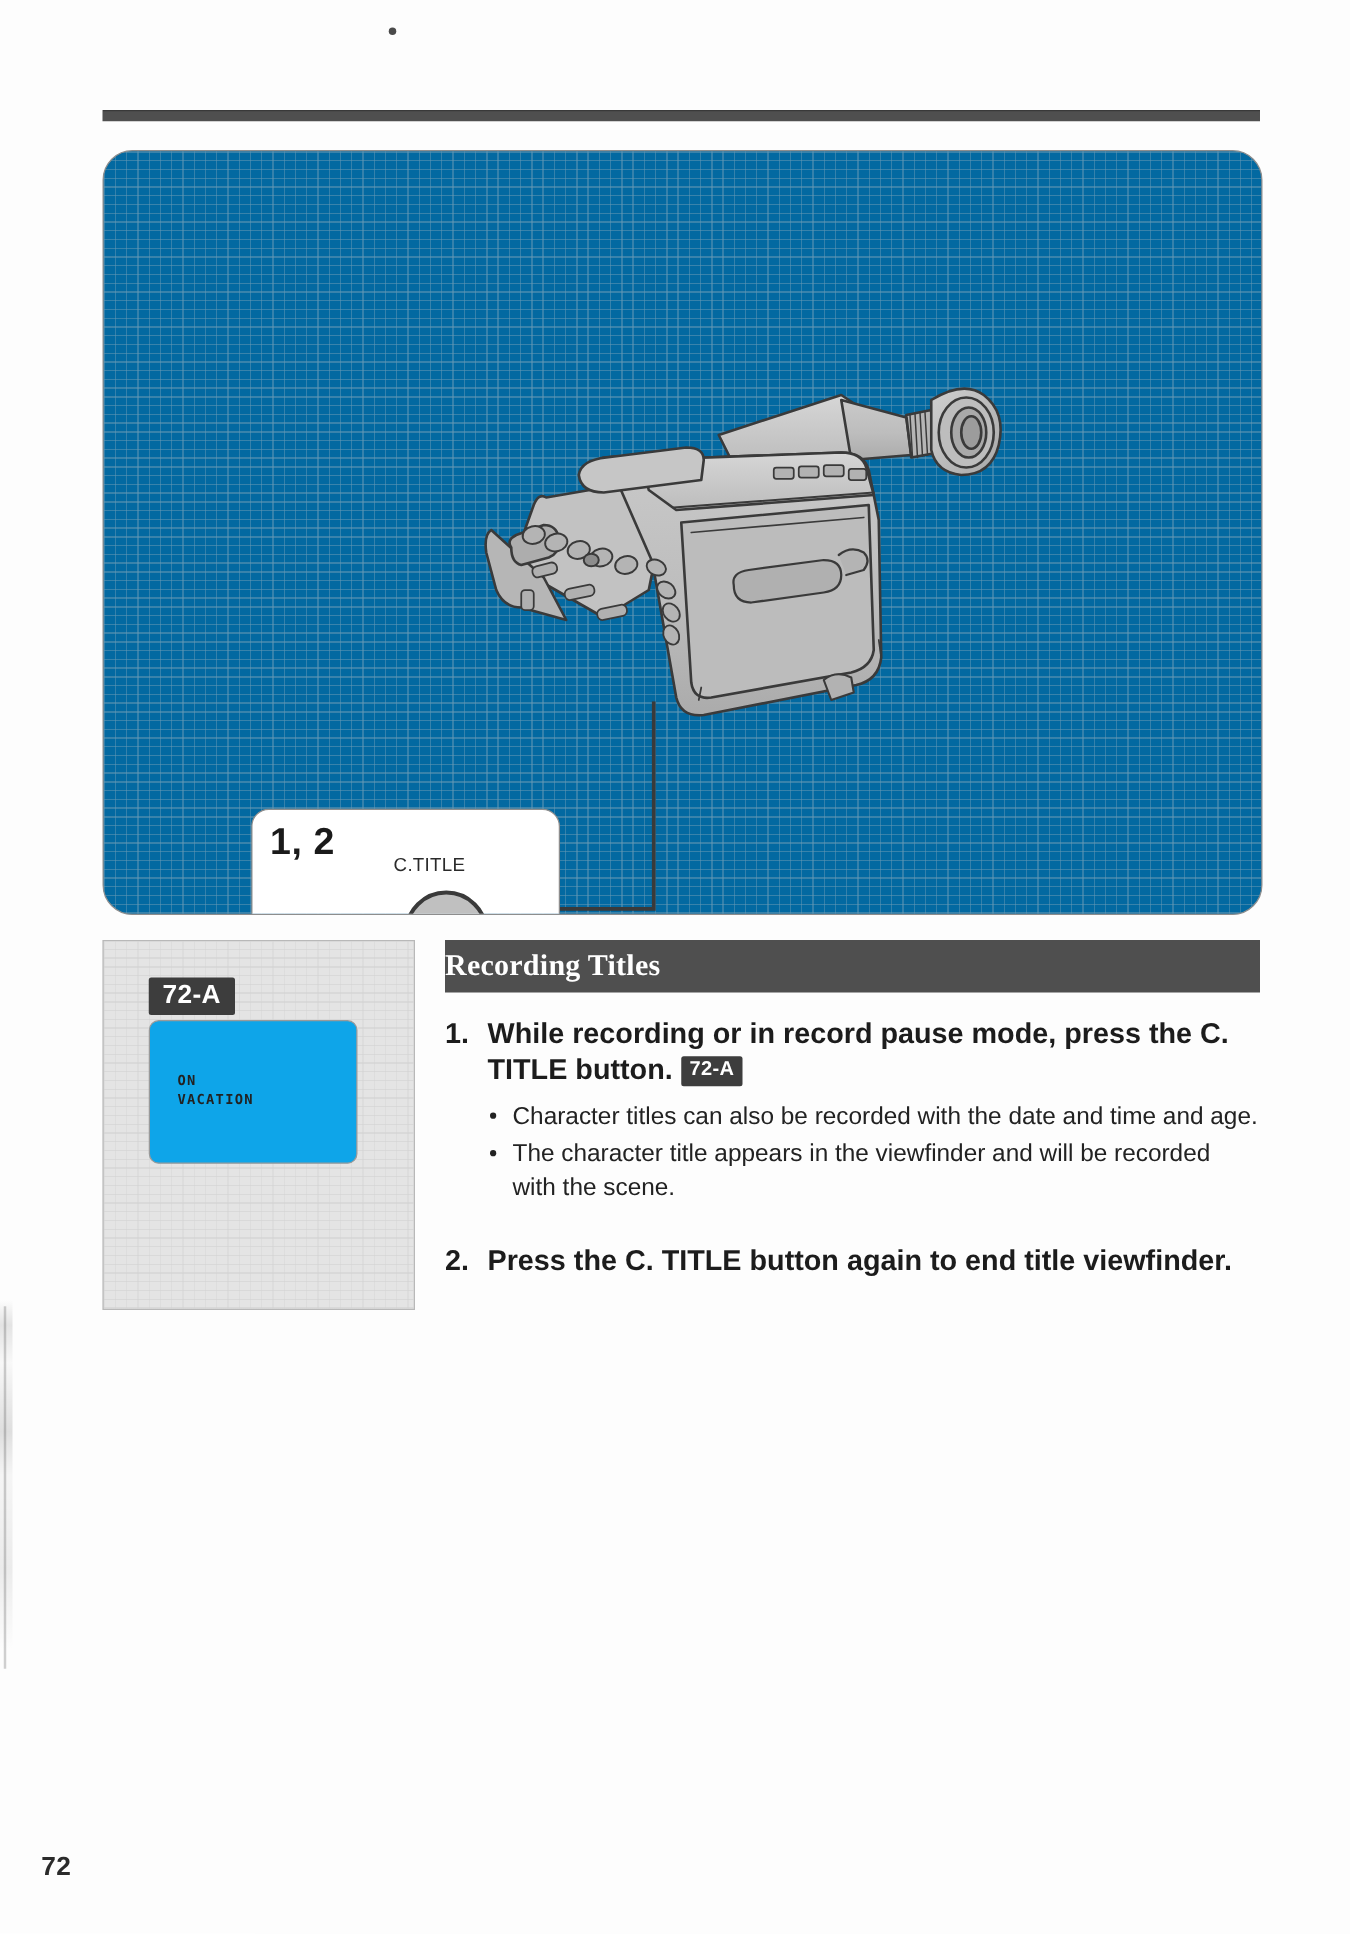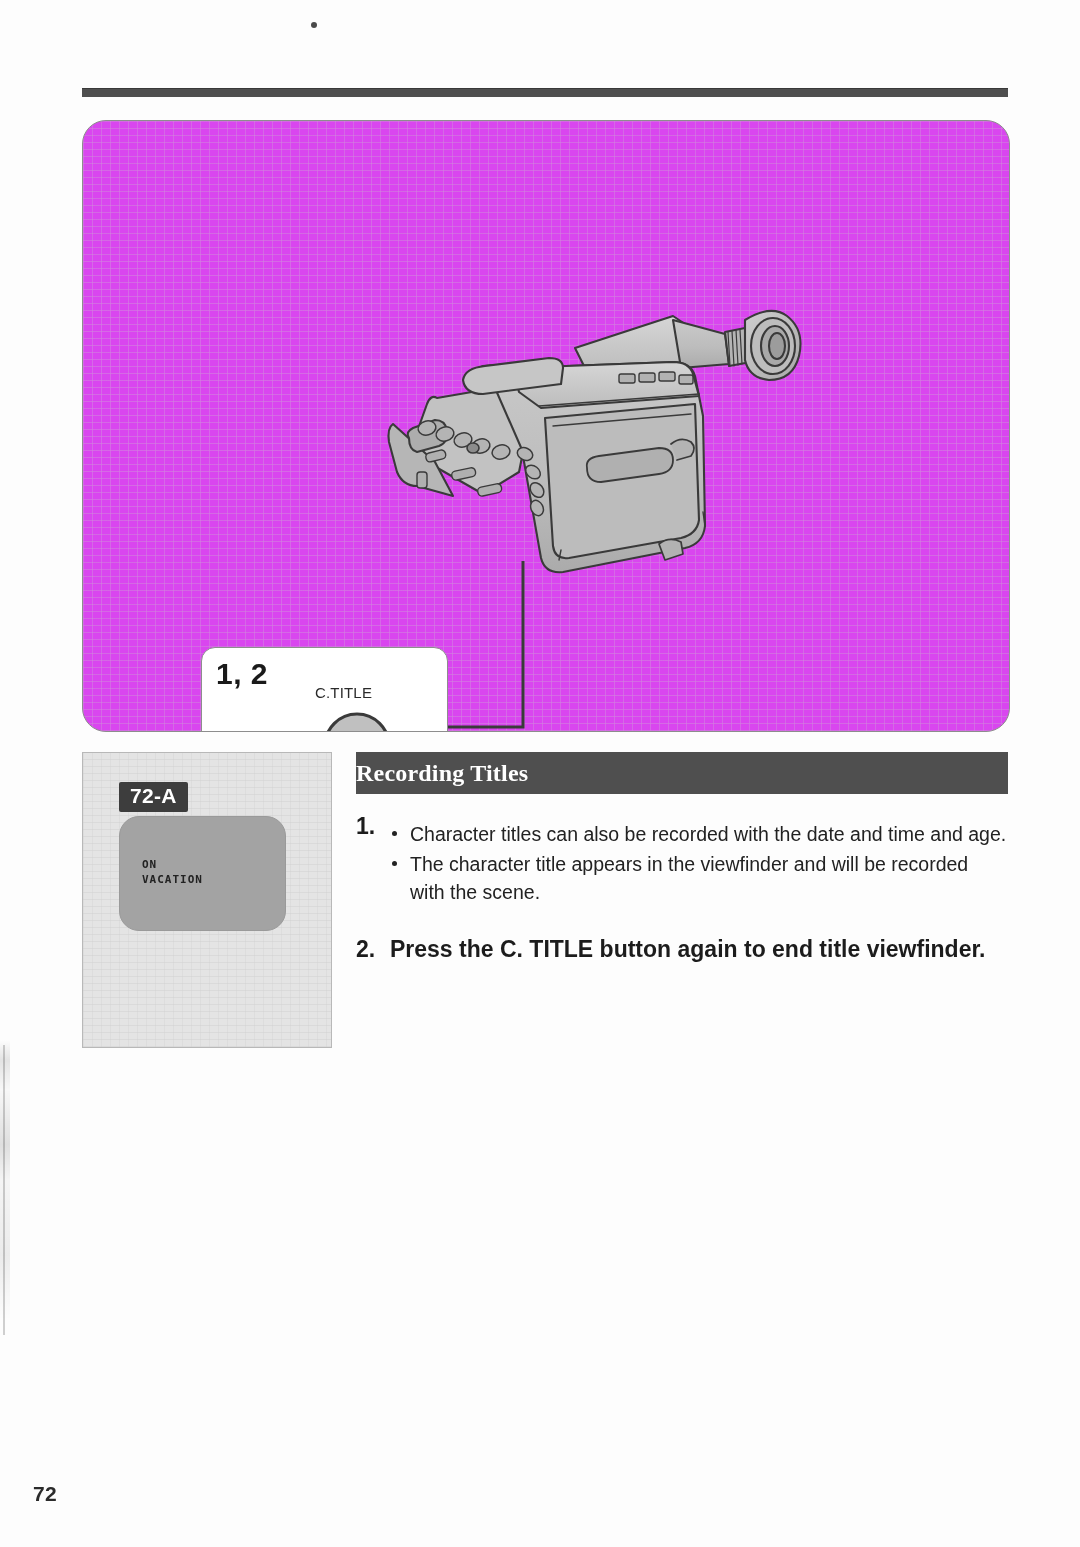"1, 2" .illus-panel { background: #d946ef -> #0369a1 }
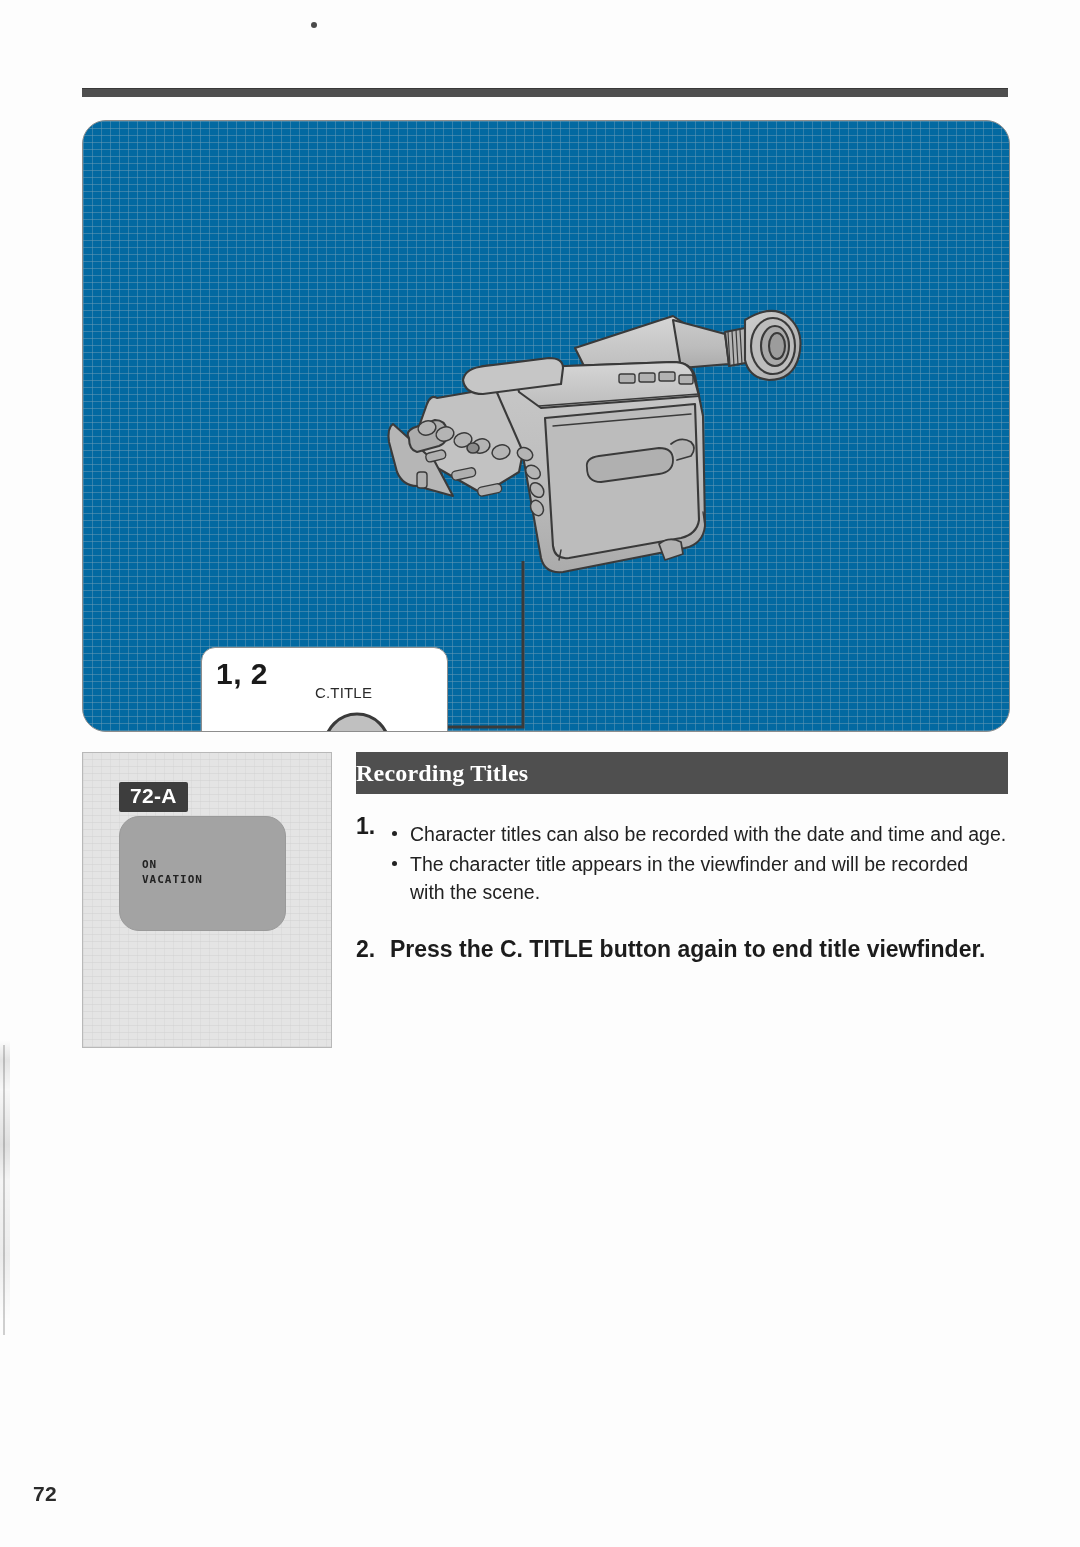"While recording or in record" div.step-title { html: none -> <div> <span>While recording or in record pause mode, press the C. TITLE button.</span> <span>72-A</span> </div> }
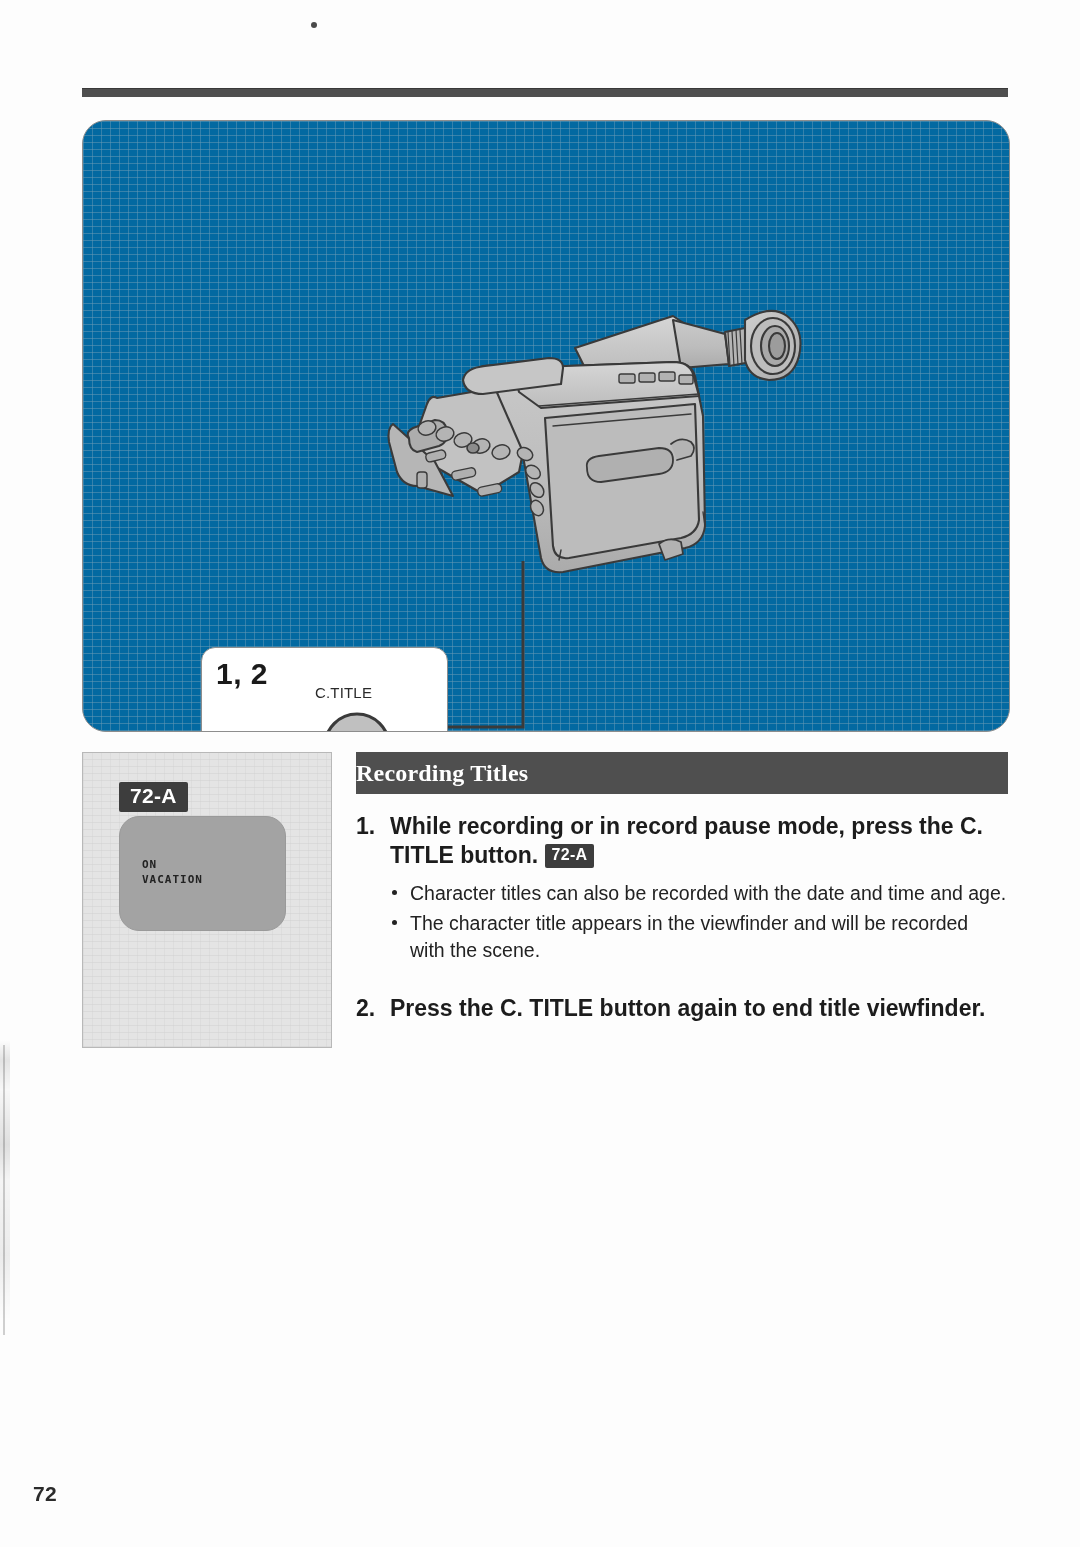"ON" .viewfinder { background: #a3a3a3 -> #0ea5e9; border-radius: 20px -> 8px }
